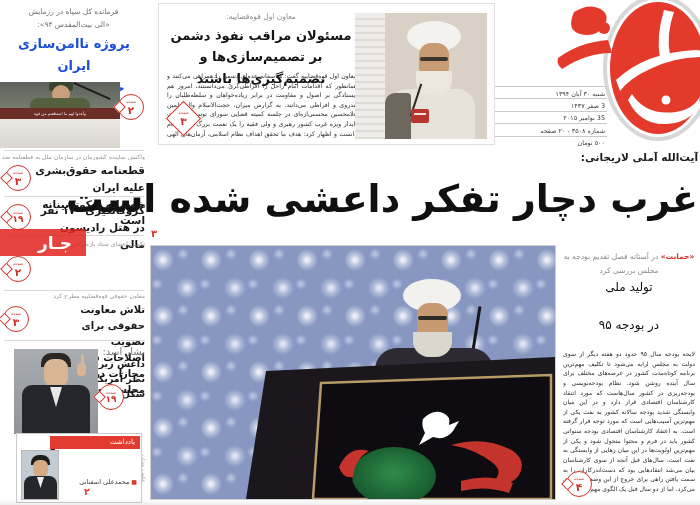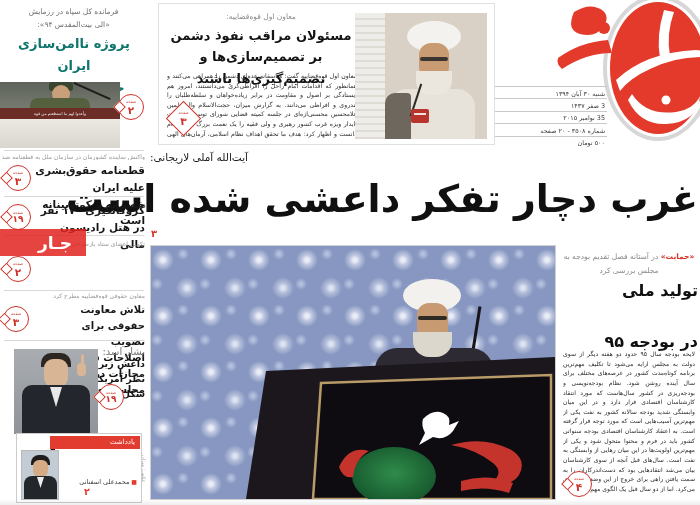"پروژه ناامن‌سازی ایران" .sb-headline-lg { color: #0f766e -> #1d4ed8 }
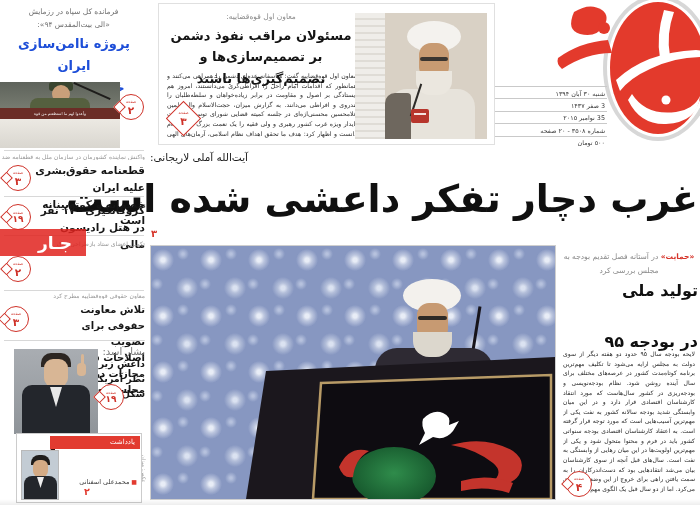"آیت‌الله آملی لاریجانی:" .lead-kicker { font-weight: normal -> bold; text-align: left -> right }
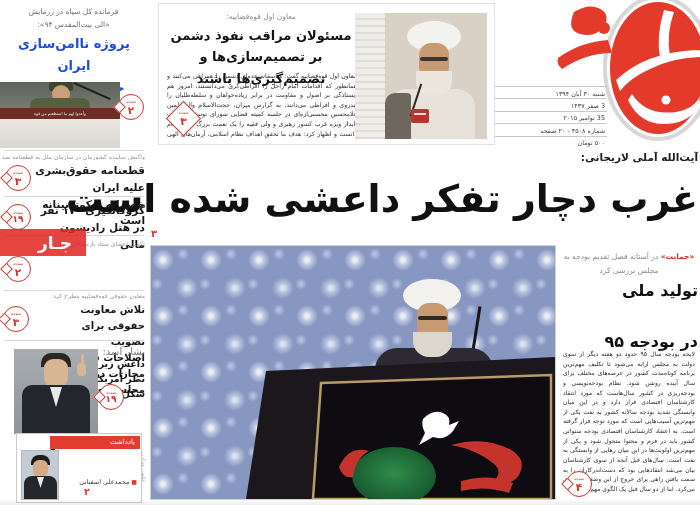"تولید ملی" .bd-headline { font-size: 16px -> 12px; font-weight: bold -> normal; text-align: none -> center }
